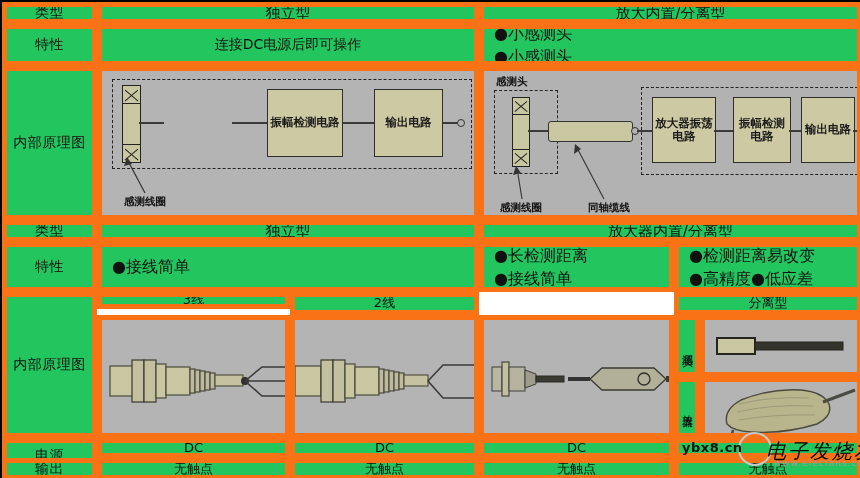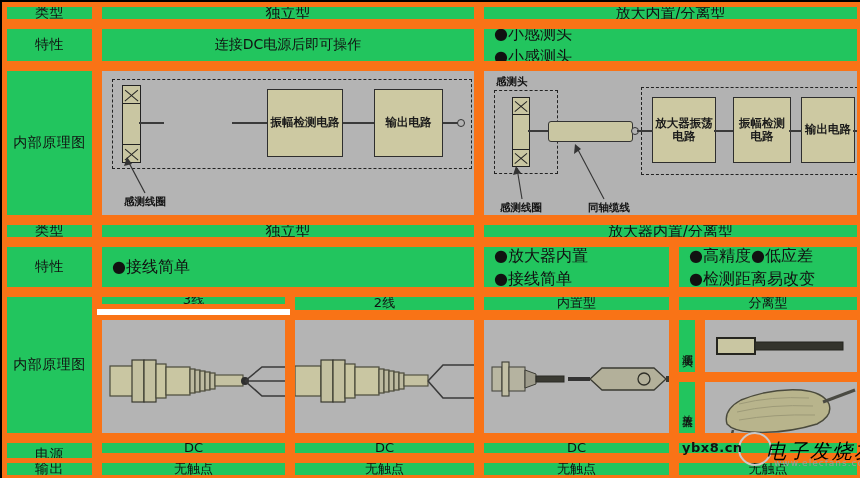"●放大器内置" span { text: 放大器内置 -> 长检测距离 }
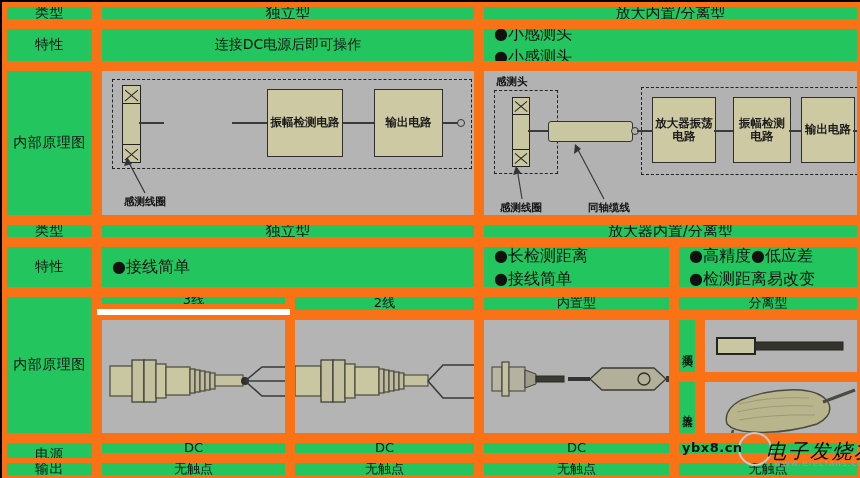"●高精度●低应差" span { order: before "●检测距离易改变" -> after "●检测距离易改变" }
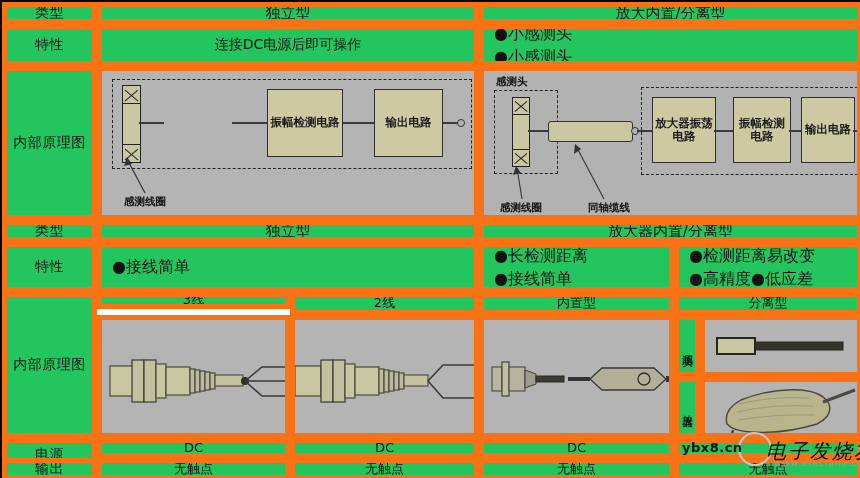"内置型" div.cell { html: <div>内置型</div> -> none }
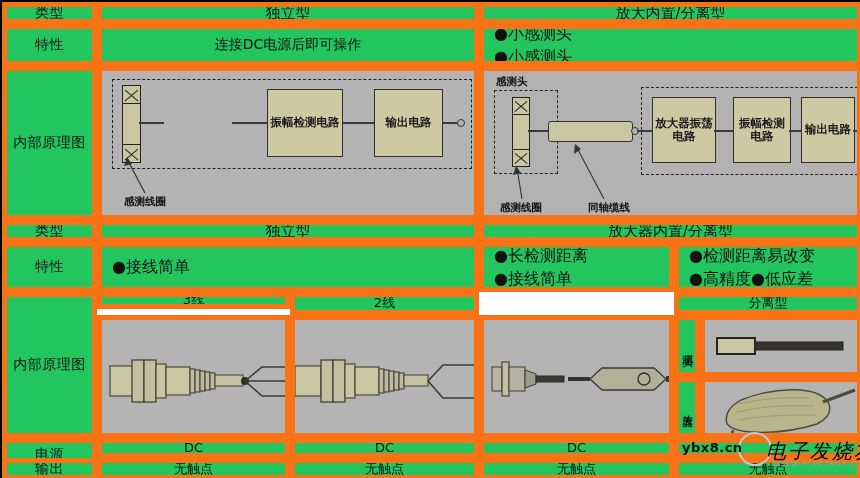"电源" div.cell { font-family: Liberation Mono, monospace -> none }
